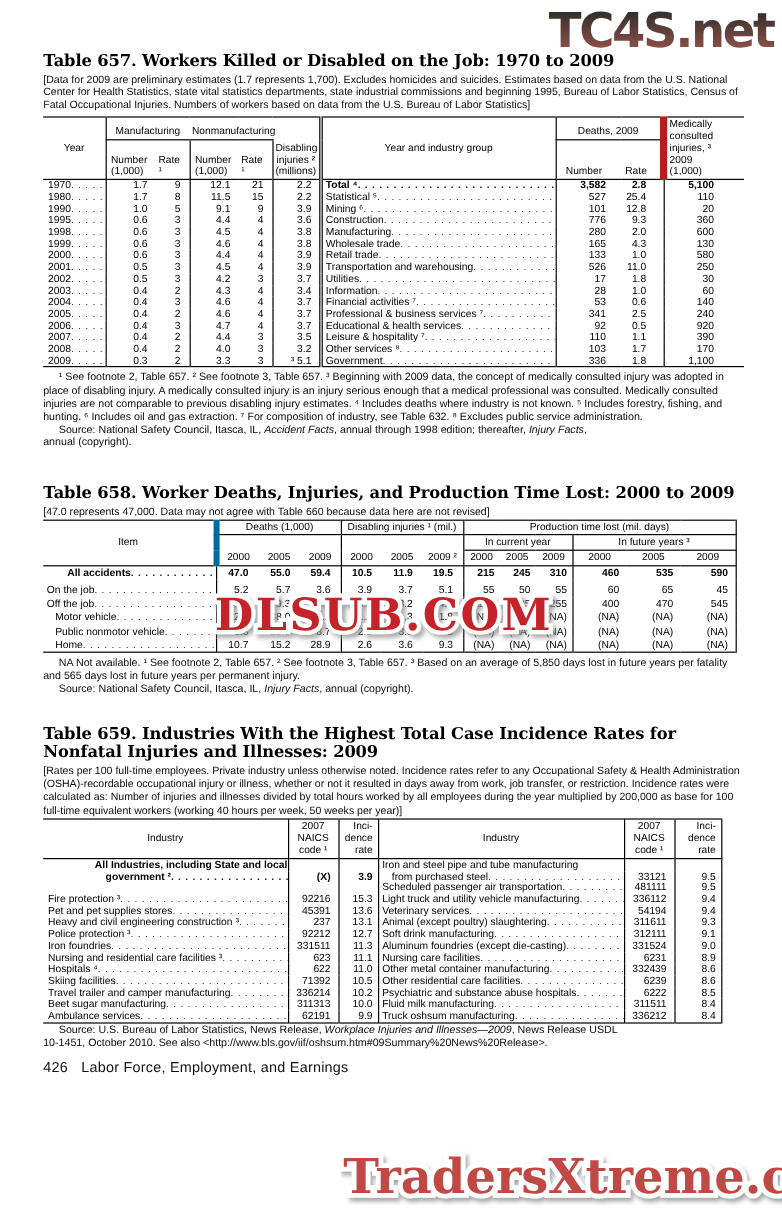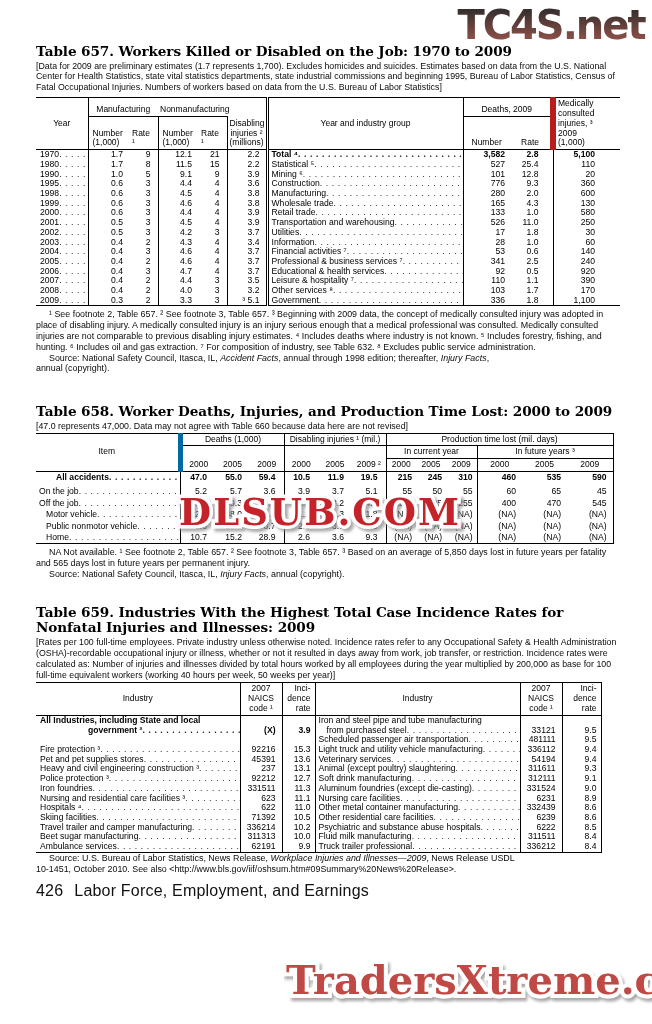"All Industries, including State and" .cen { text-align: left -> right }
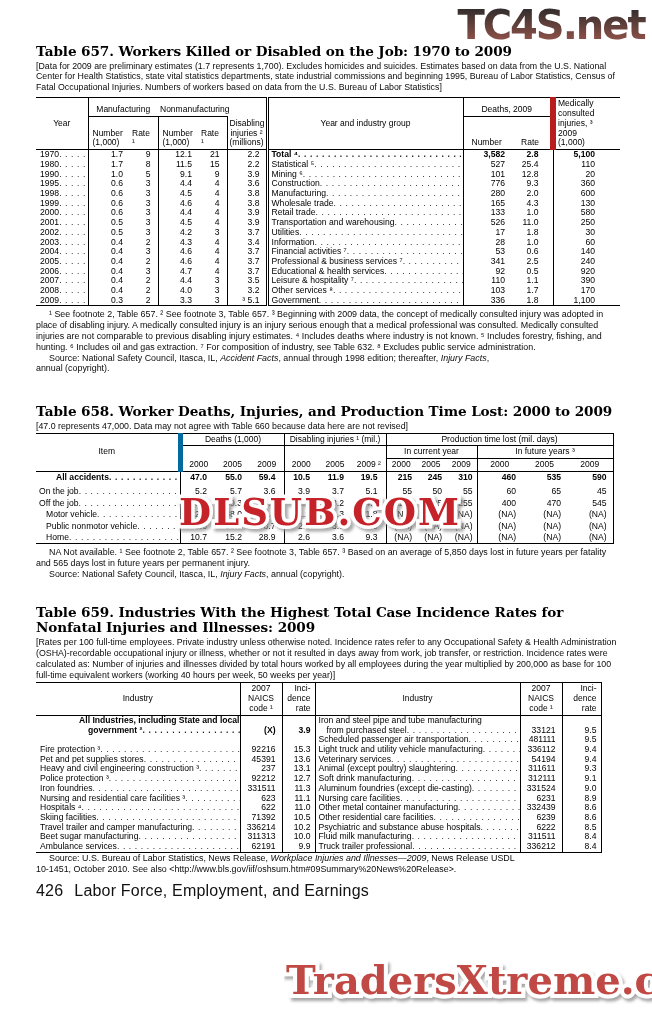"Truck trailer professional" span.lbl { text: trailer professional -> oshsum manufacturing }
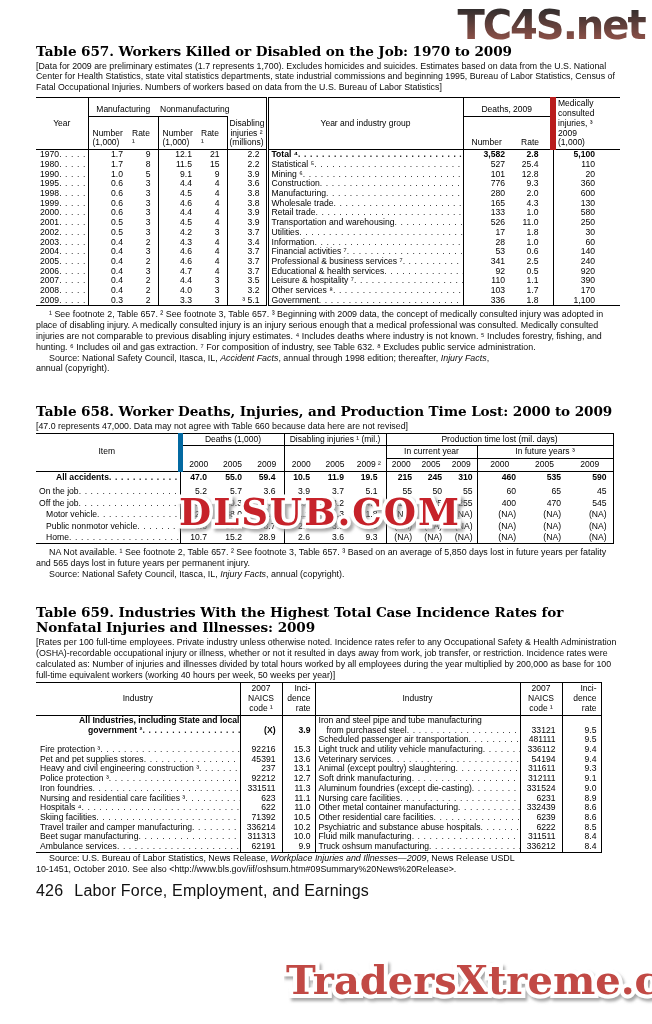"426 Labor Force, Employment, and" .pageline { font-size: 16px -> 12px }
